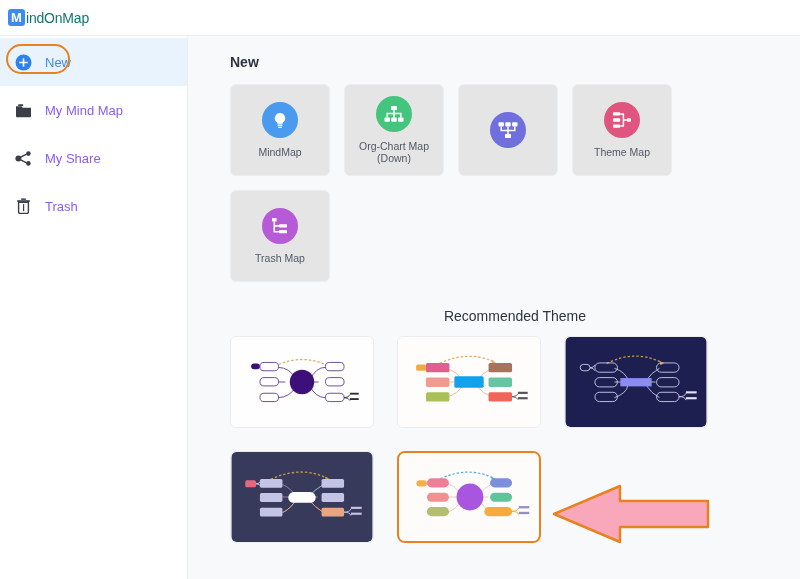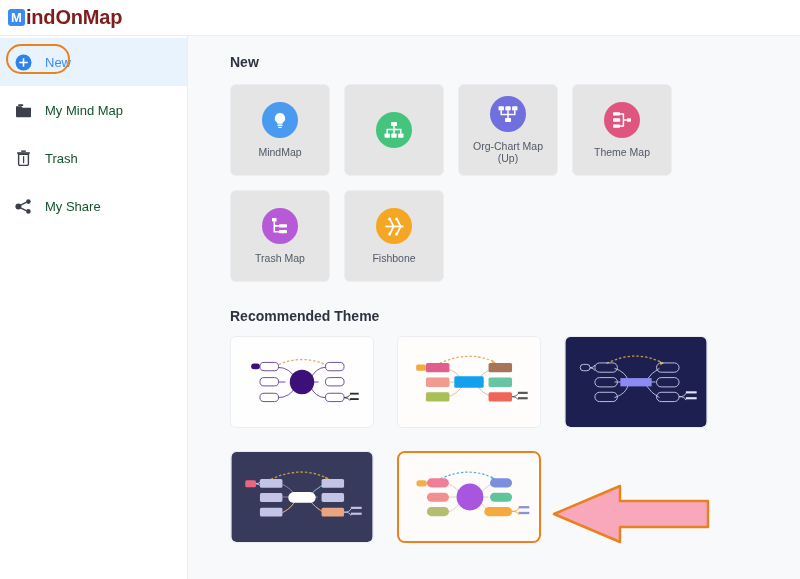"indOnMap" .logo-text { color: #7f1d1d -> #0f766e; font-size: 20px -> 14px; font-weight: bold -> normal }
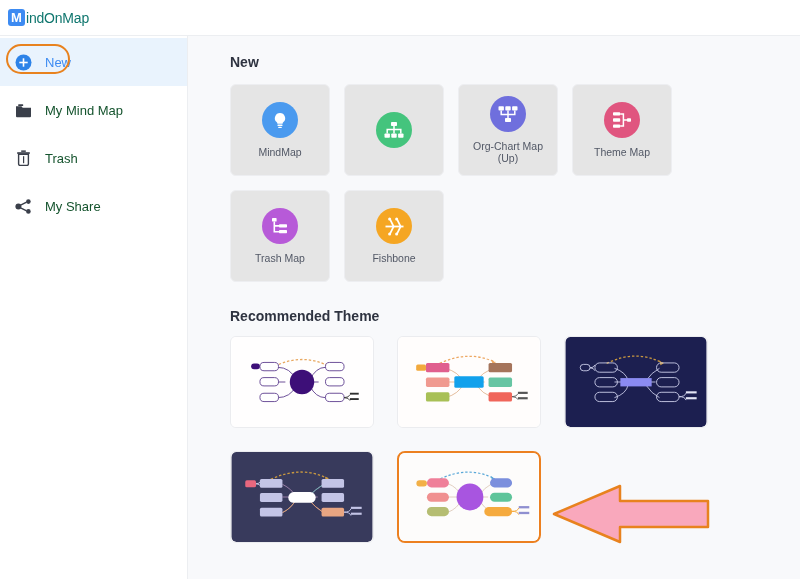"My Mind Map" .side-item { color: #14532d -> #8b5cf6 }
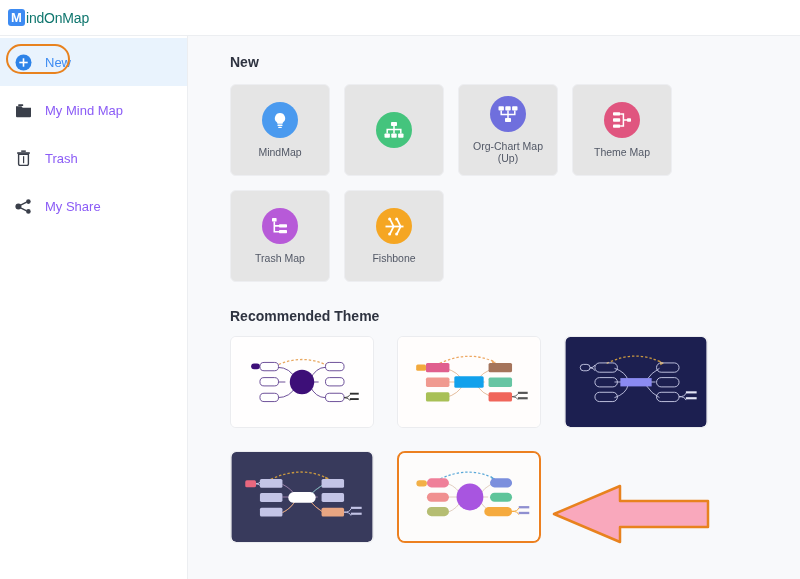"Org-Chart Map (Down)" span.card-label { html: none -> <span>Org-Chart Map (Down)</span> }
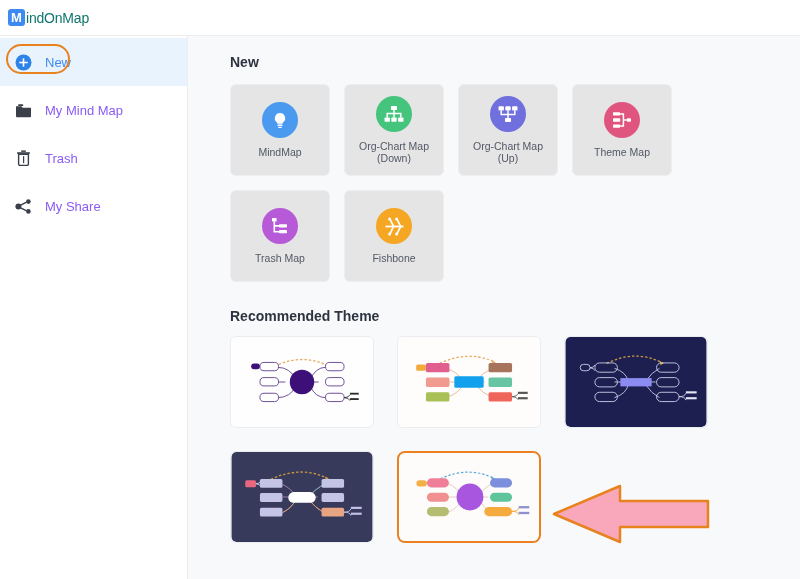"Org-Chart Map (Up)" span.card-label { html: <span>Org-Chart Map (Up)</span> -> none }
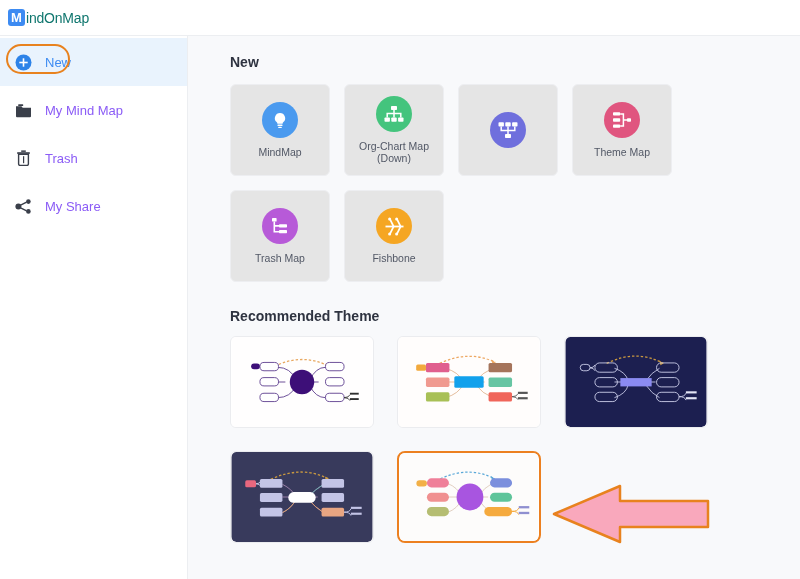"Trash" div.side-item { order: before "My Share" -> after "My Share" }
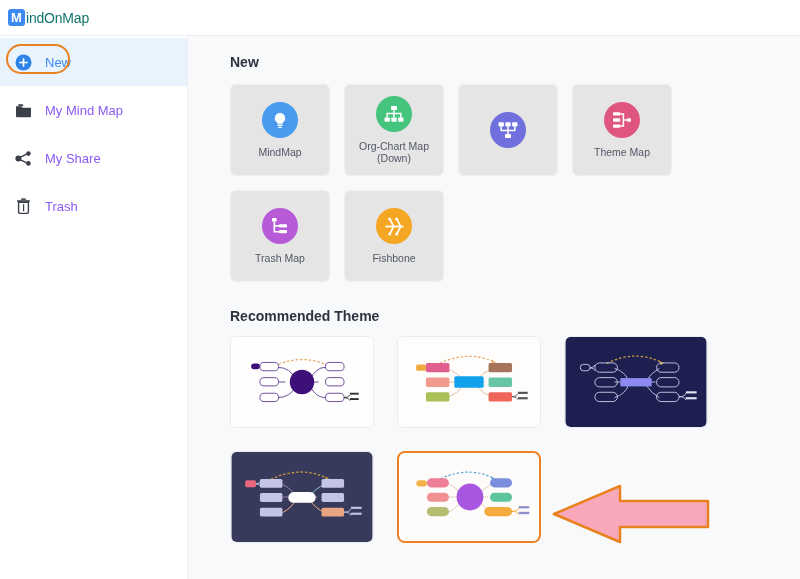"Fishbone" div.card { html: <div> <span> <svg> <path></path> <path></path> <circle></circle> <circle></circle> <circle></circle> <circle></circle> </svg> </span> <span>Fishbone</span> </div> -> none }
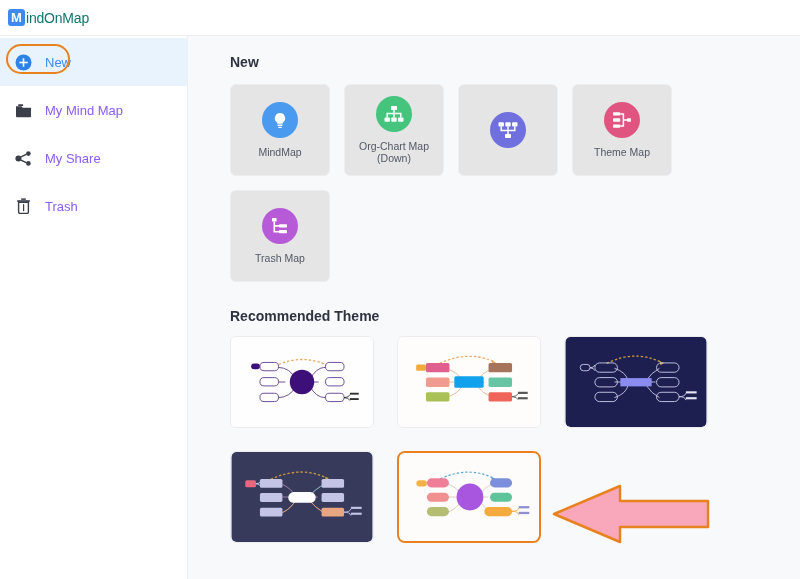"Recommended Theme" .themes-title { font-weight: bold -> normal; text-align: none -> center }
